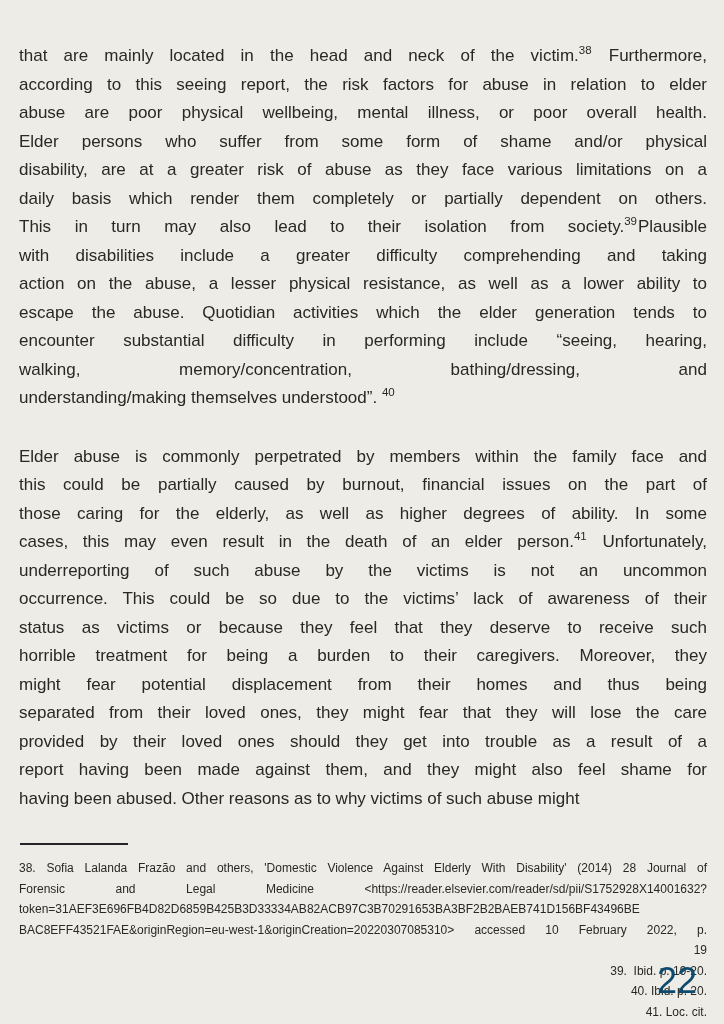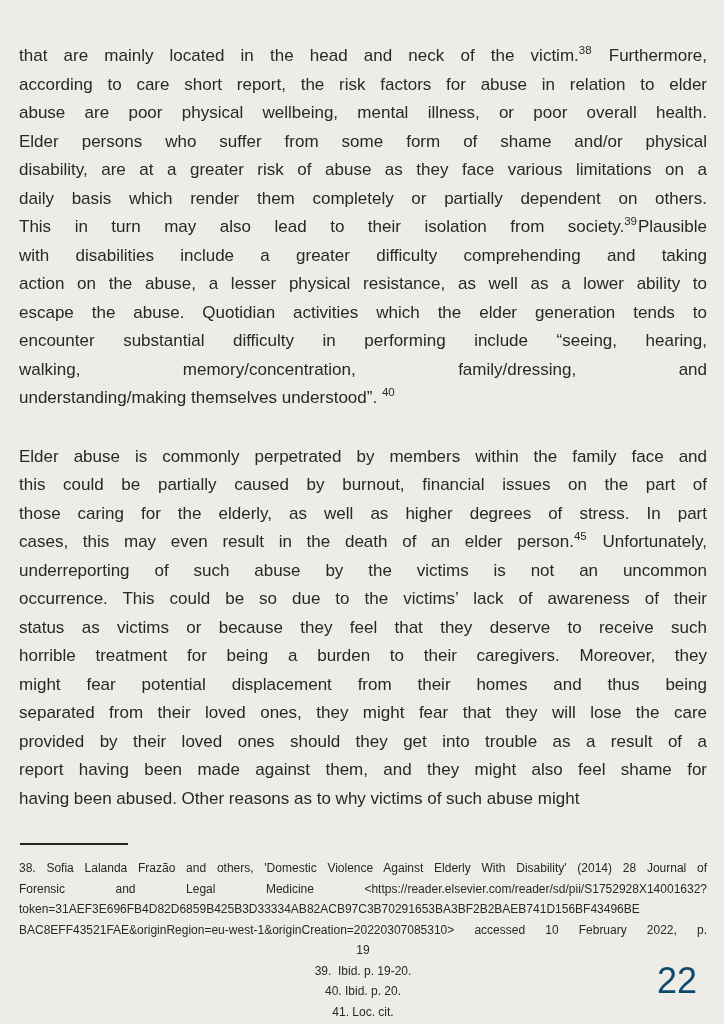"according to care short report," div.line { text: care short -> this seeing }
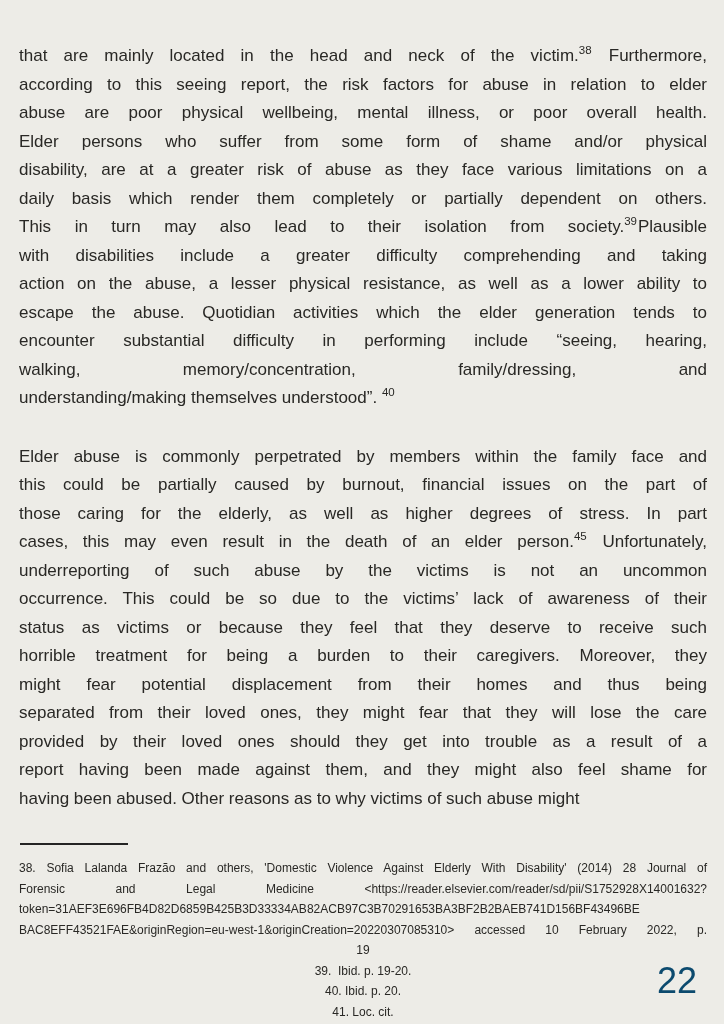"walking, memory/concentration," div.line { text: family/dressing -> bathing/dressing }
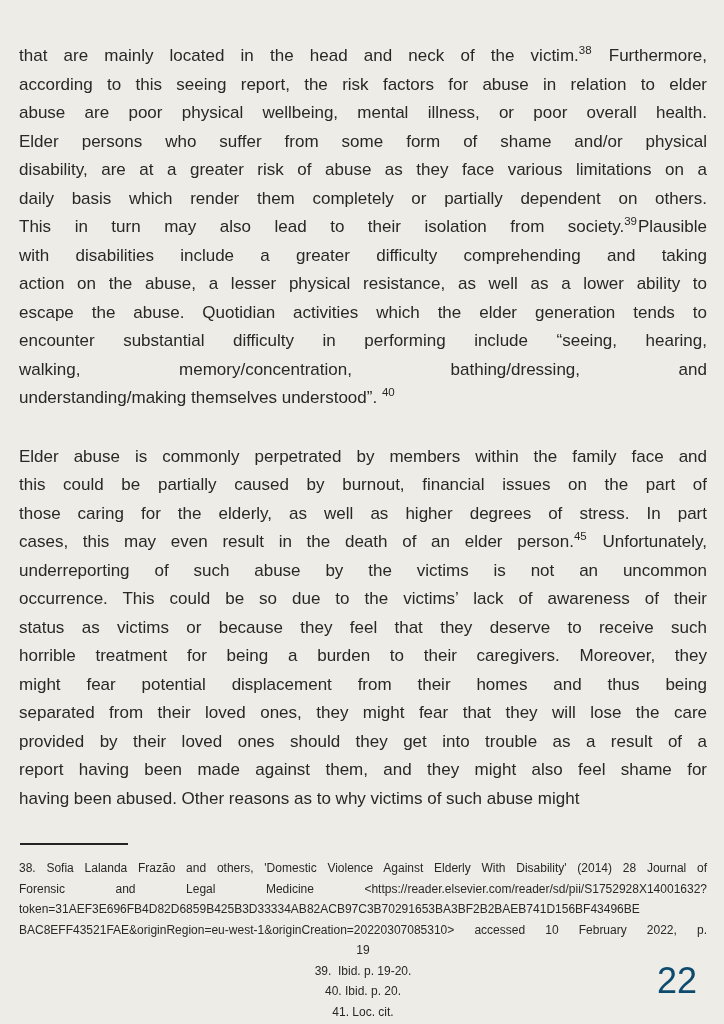"those caring for the elderly," div.line { text: stress. In part -> ability. In some }
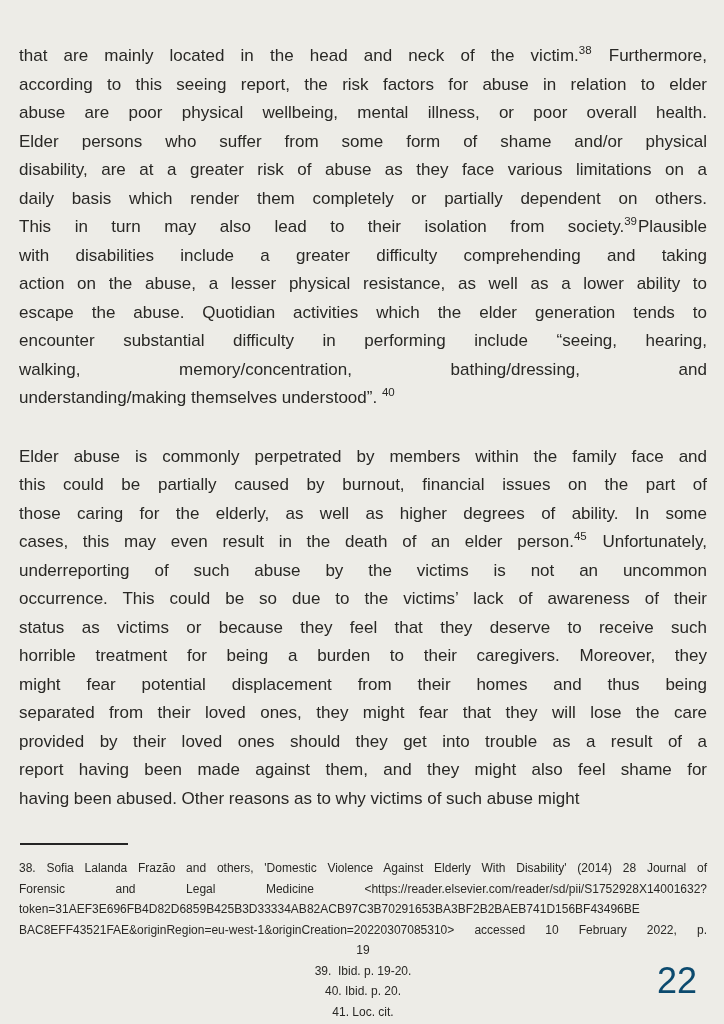"45" sup.fnref { text: 45 -> 41 }
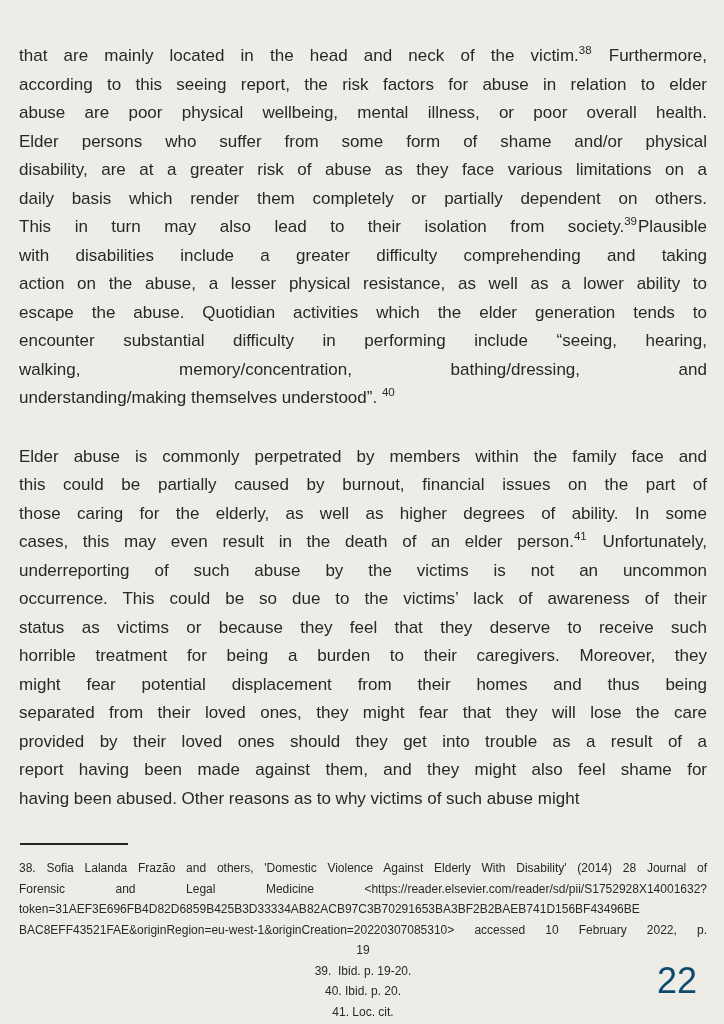"19" .fn-line { text-align: center -> right }
